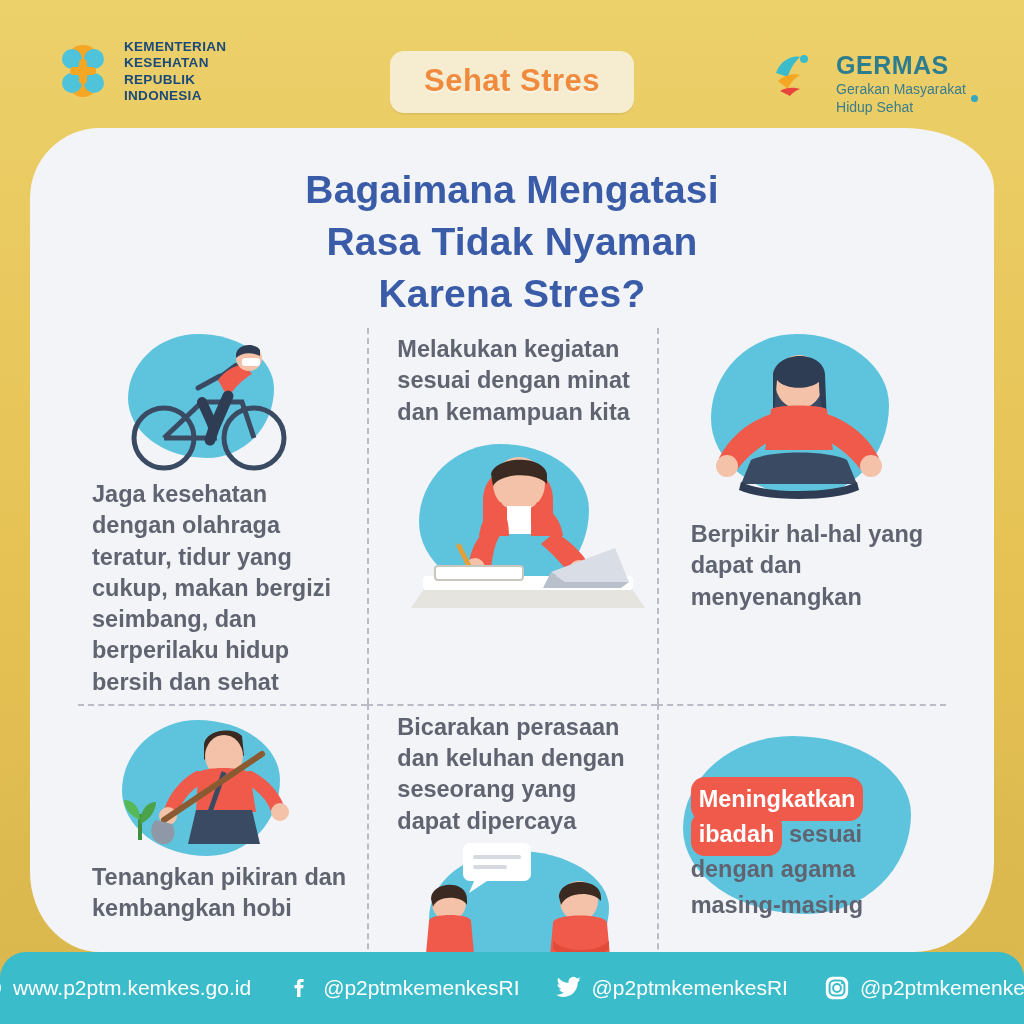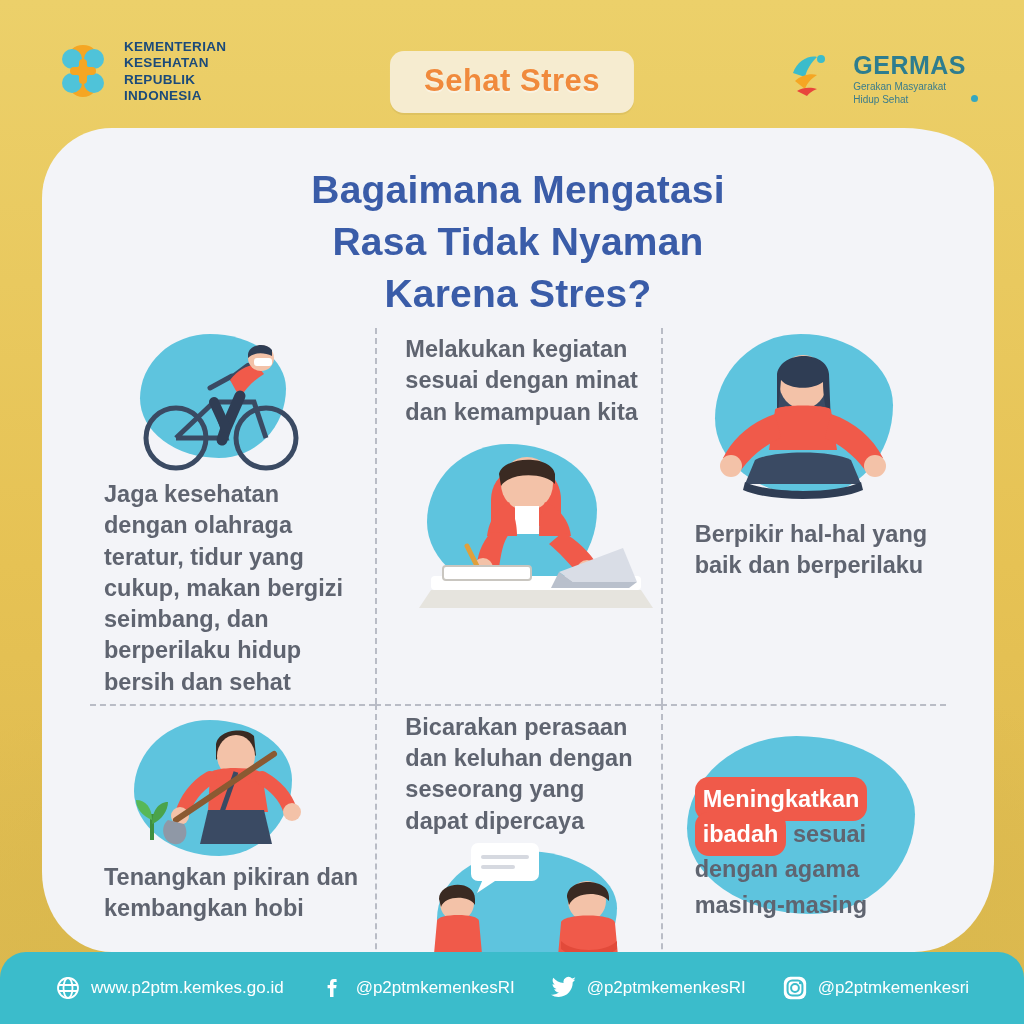"Gerakan Masyarakat" .germas-text-sub { font-size: 10px -> 14px }
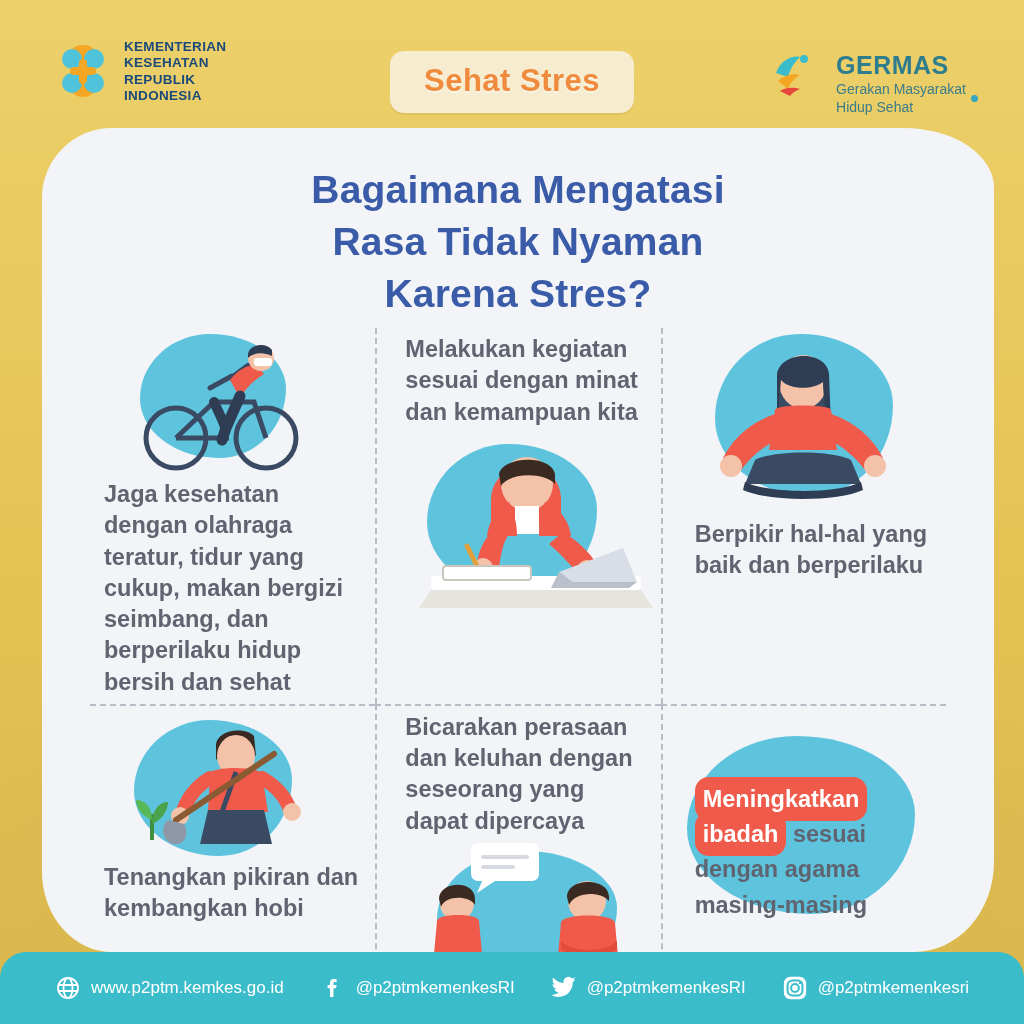"Bagaimana Mengatasi" .card { margin-left: 12px -> none }
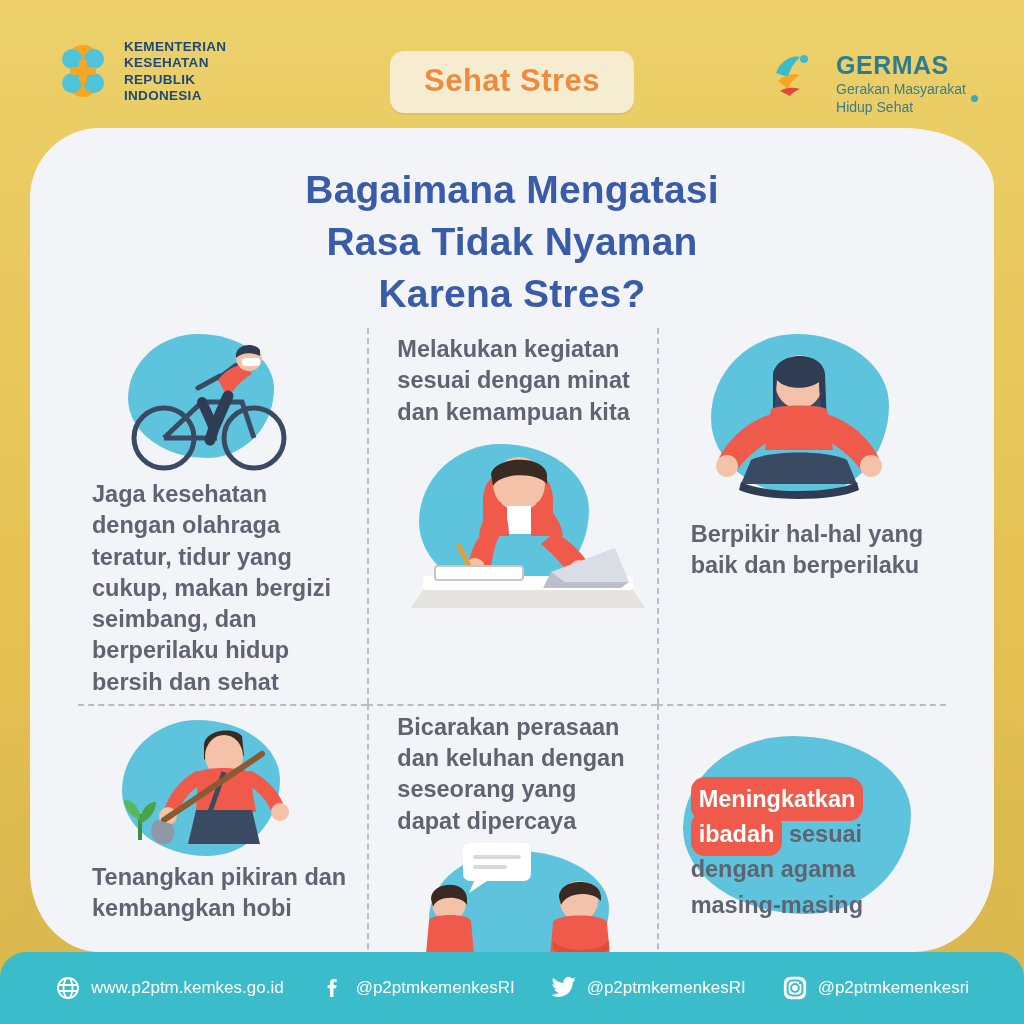"Berpikir hal-hal yang baik dan" div.cell-text { text: baik dan berperilaku -> dapat dan menyenangkan }
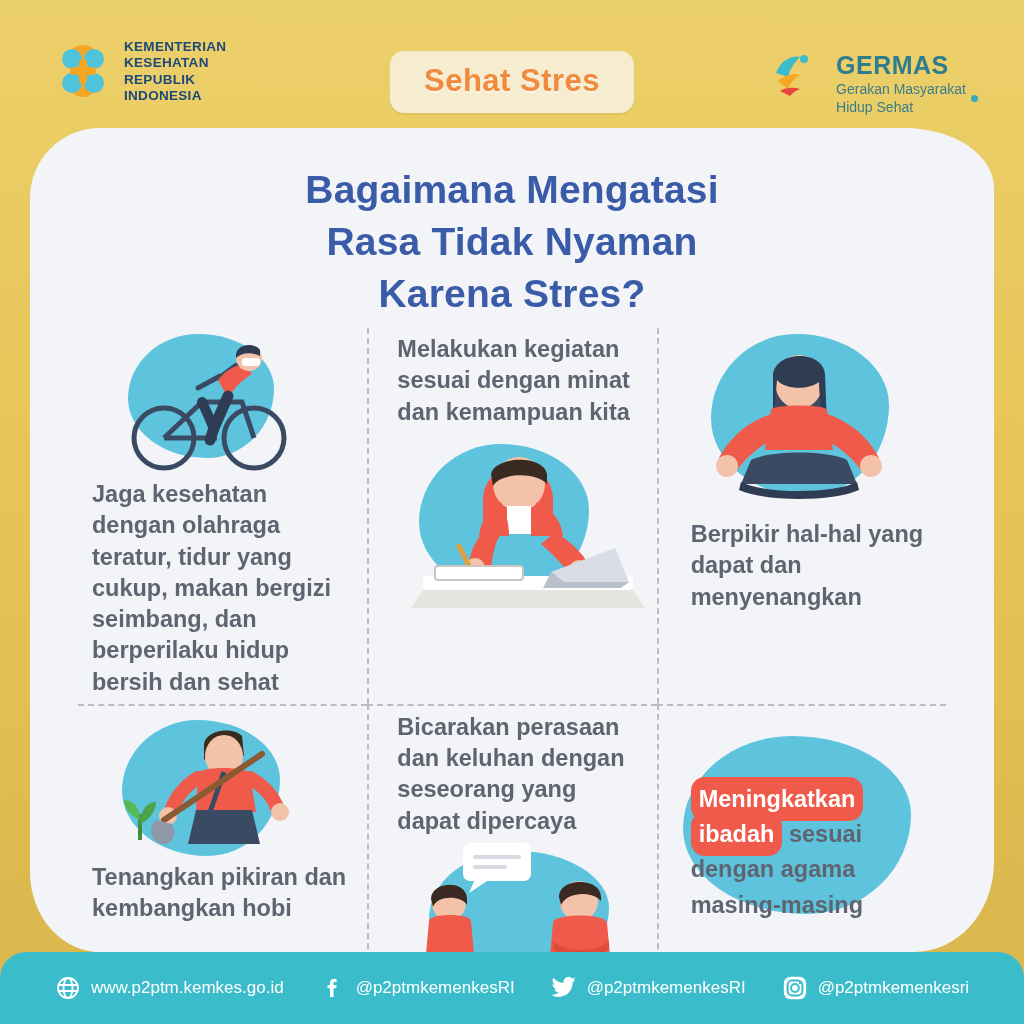"www.p2ptm.kemkes.go.id" .fitem span { font-size: 17px -> 21px }
